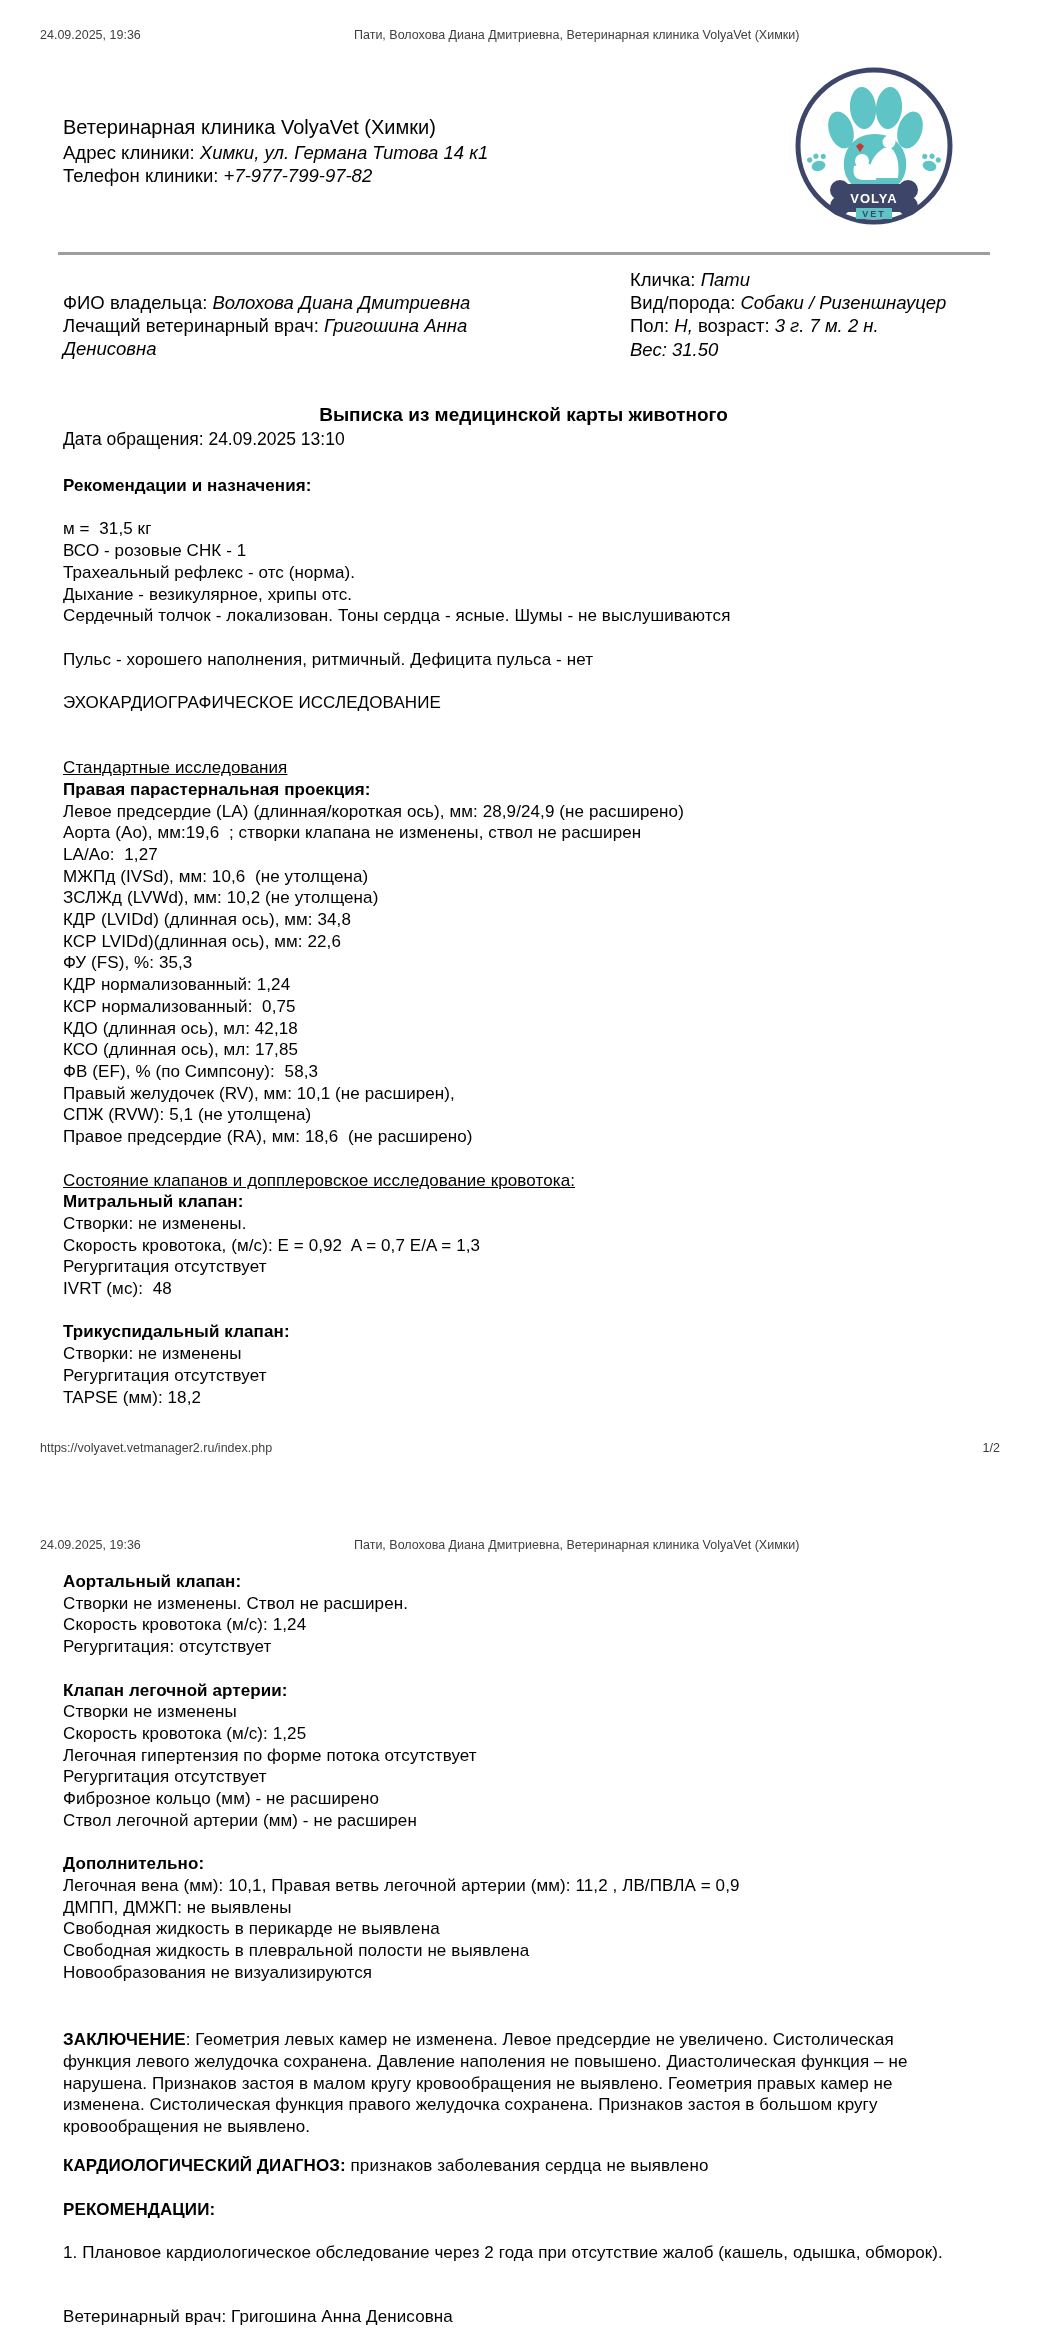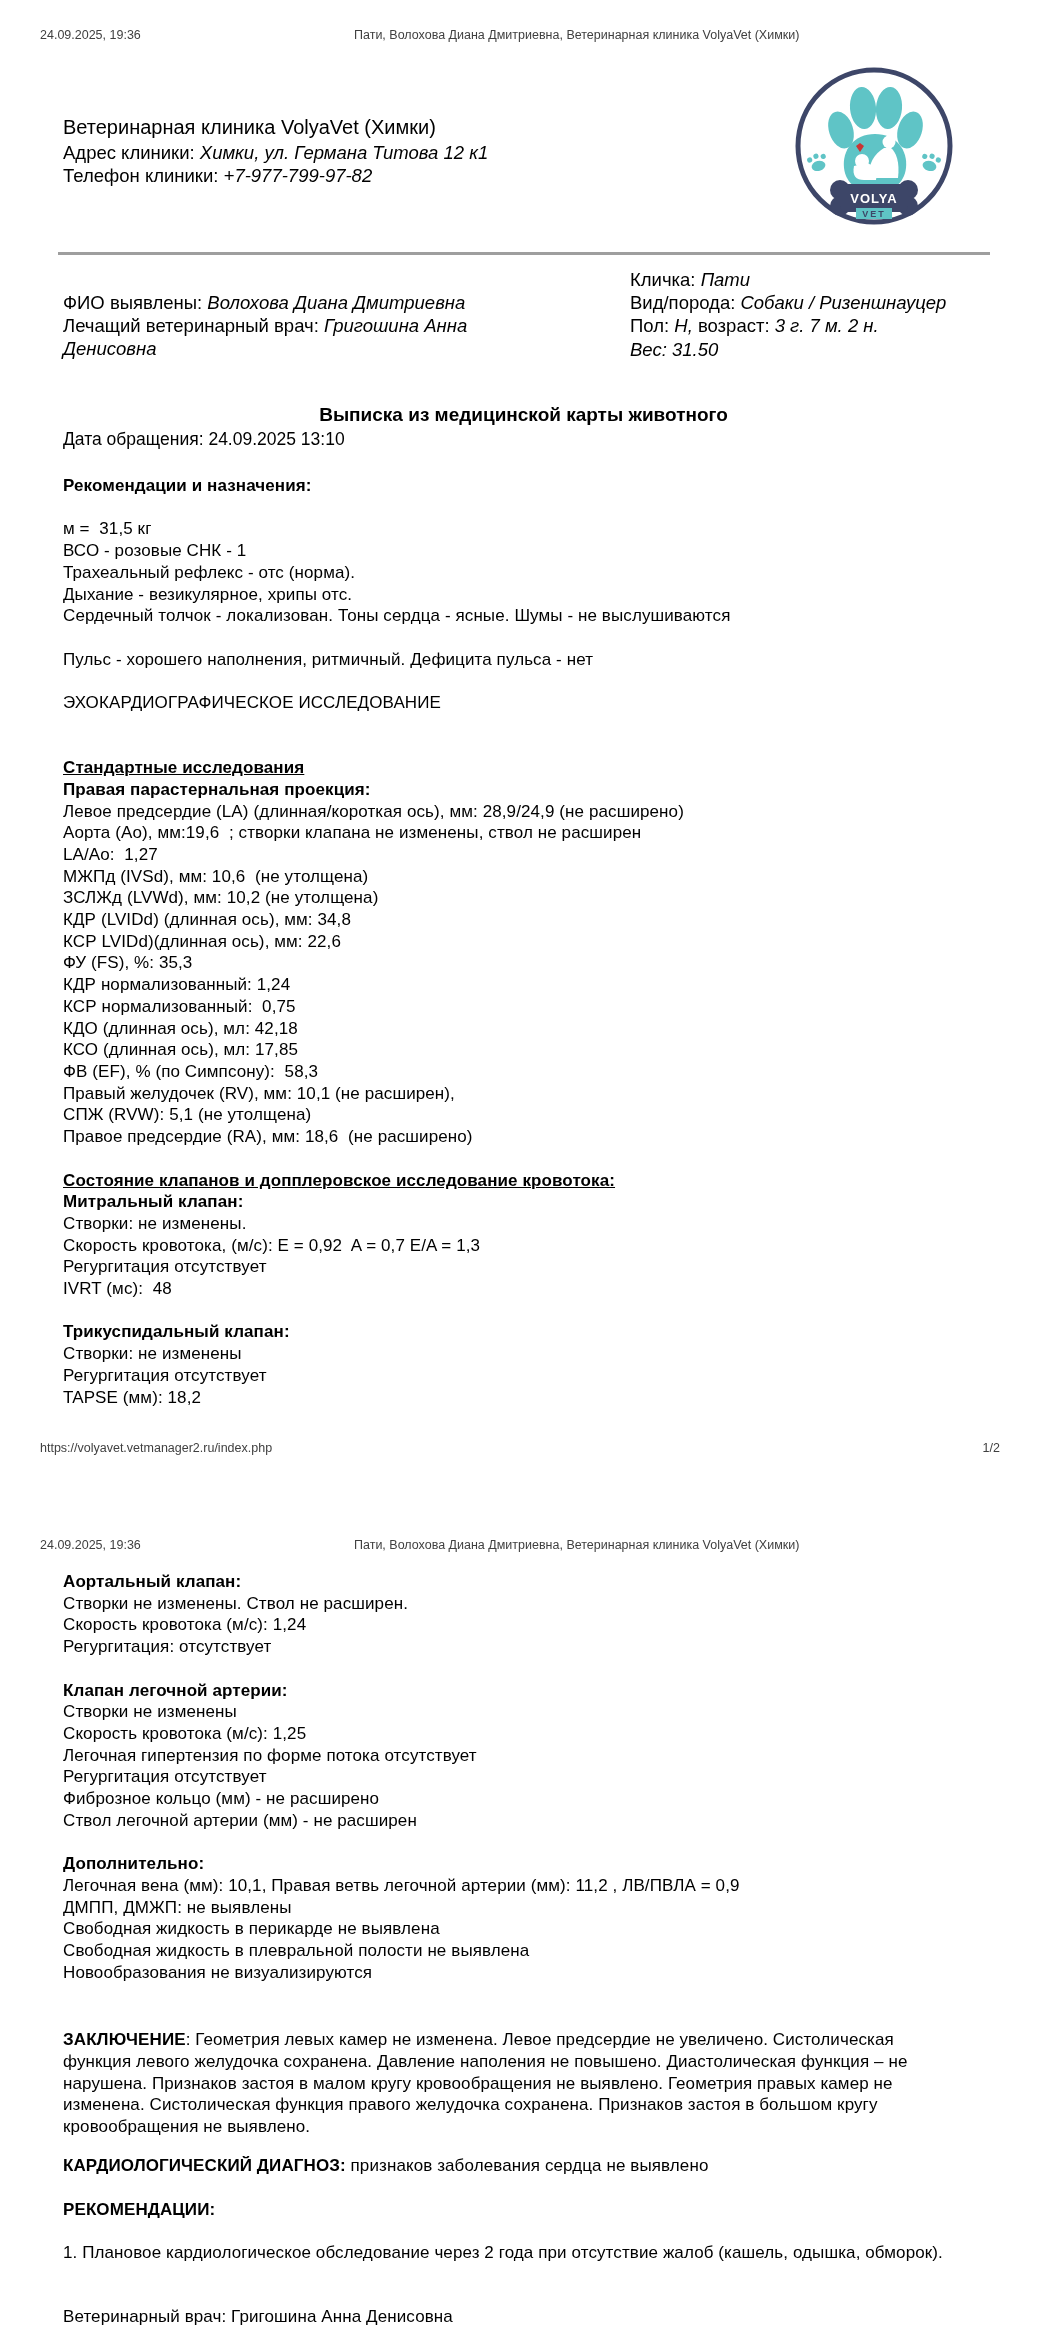"Химки, ул. Германа Титова 12" span.it { text: 12 -> 14 }
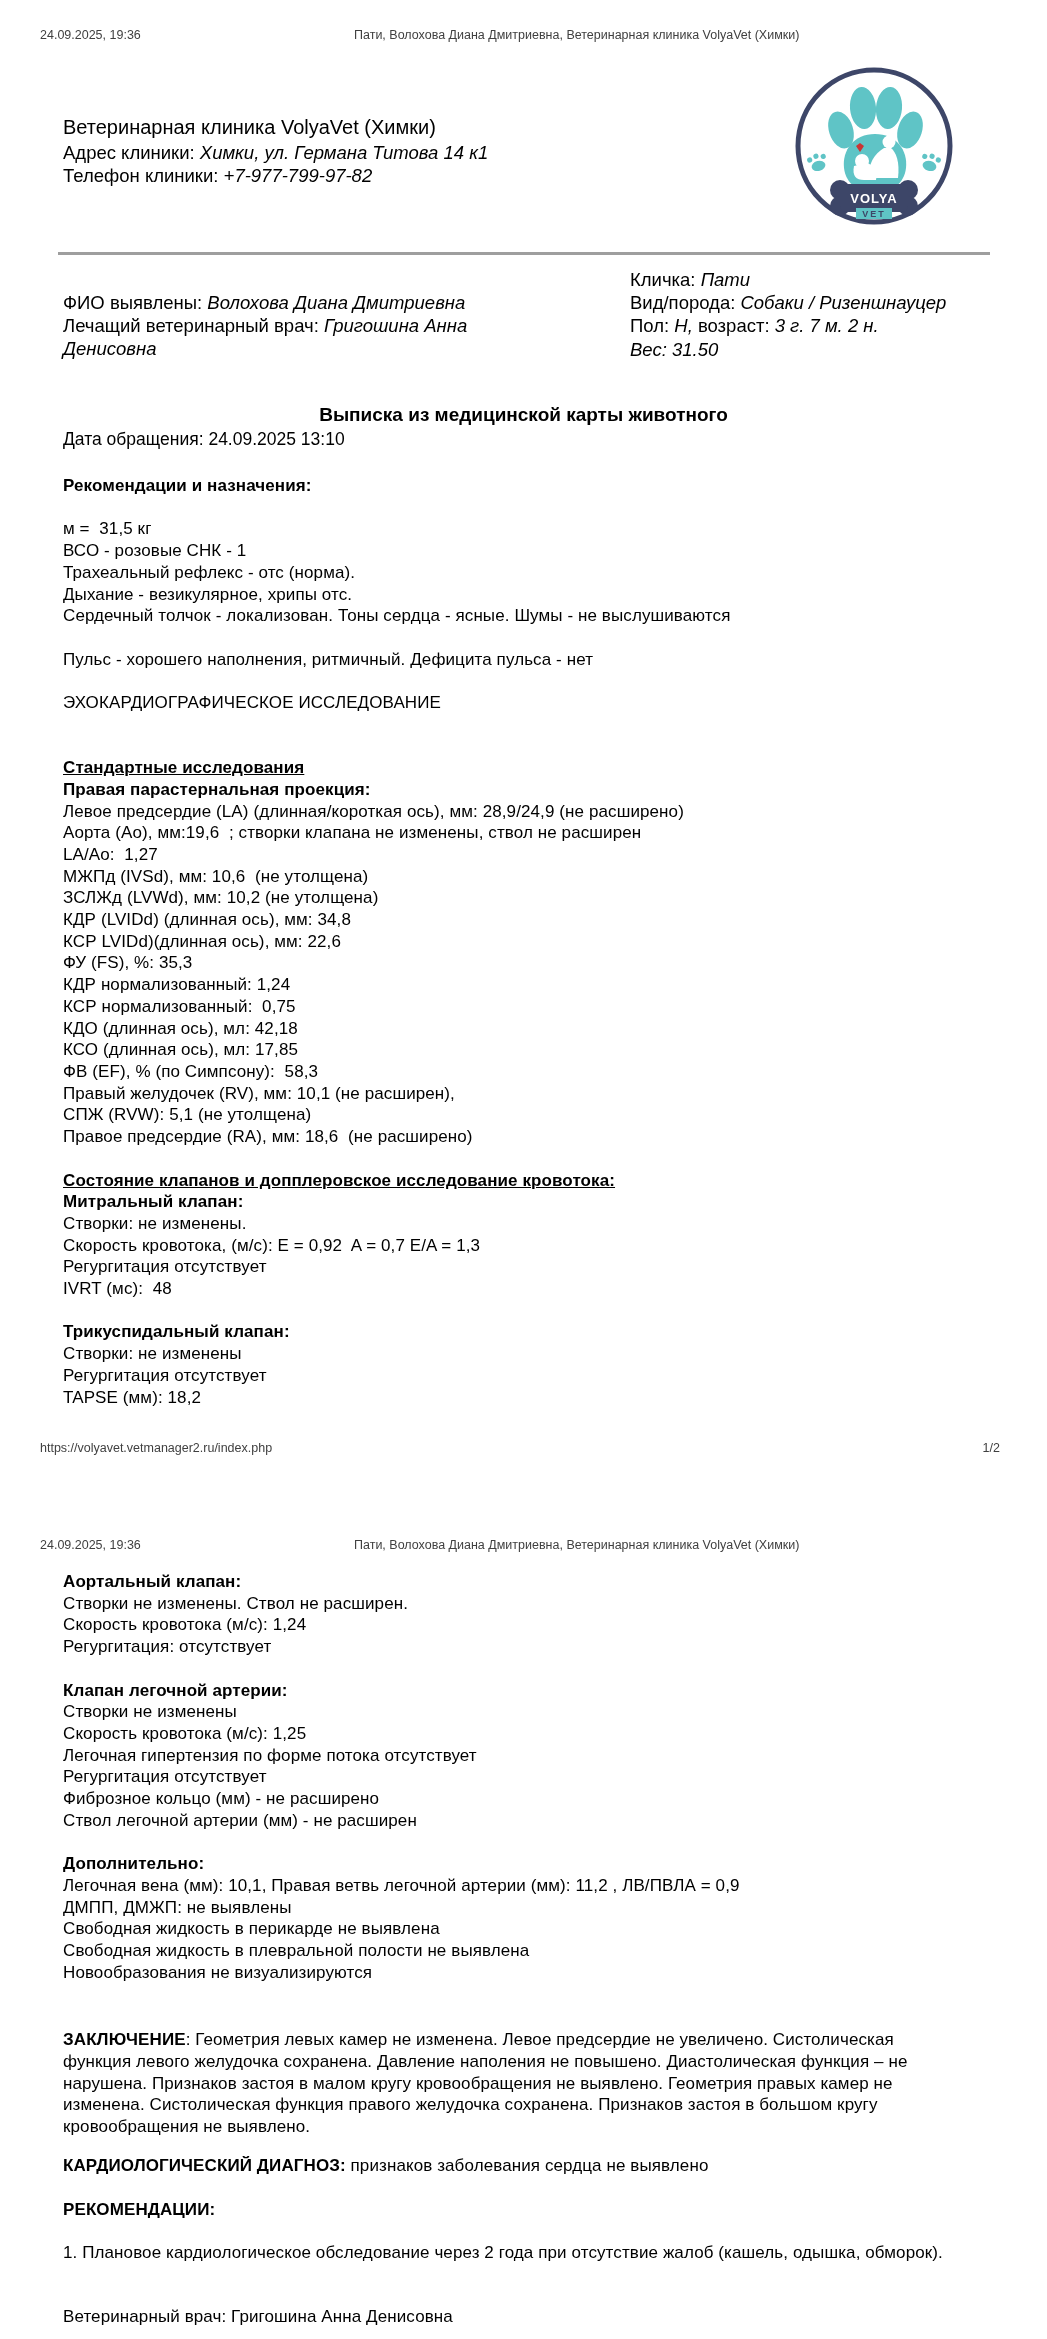"ФИО выявлены:" span { text: выявлены -> владельца }
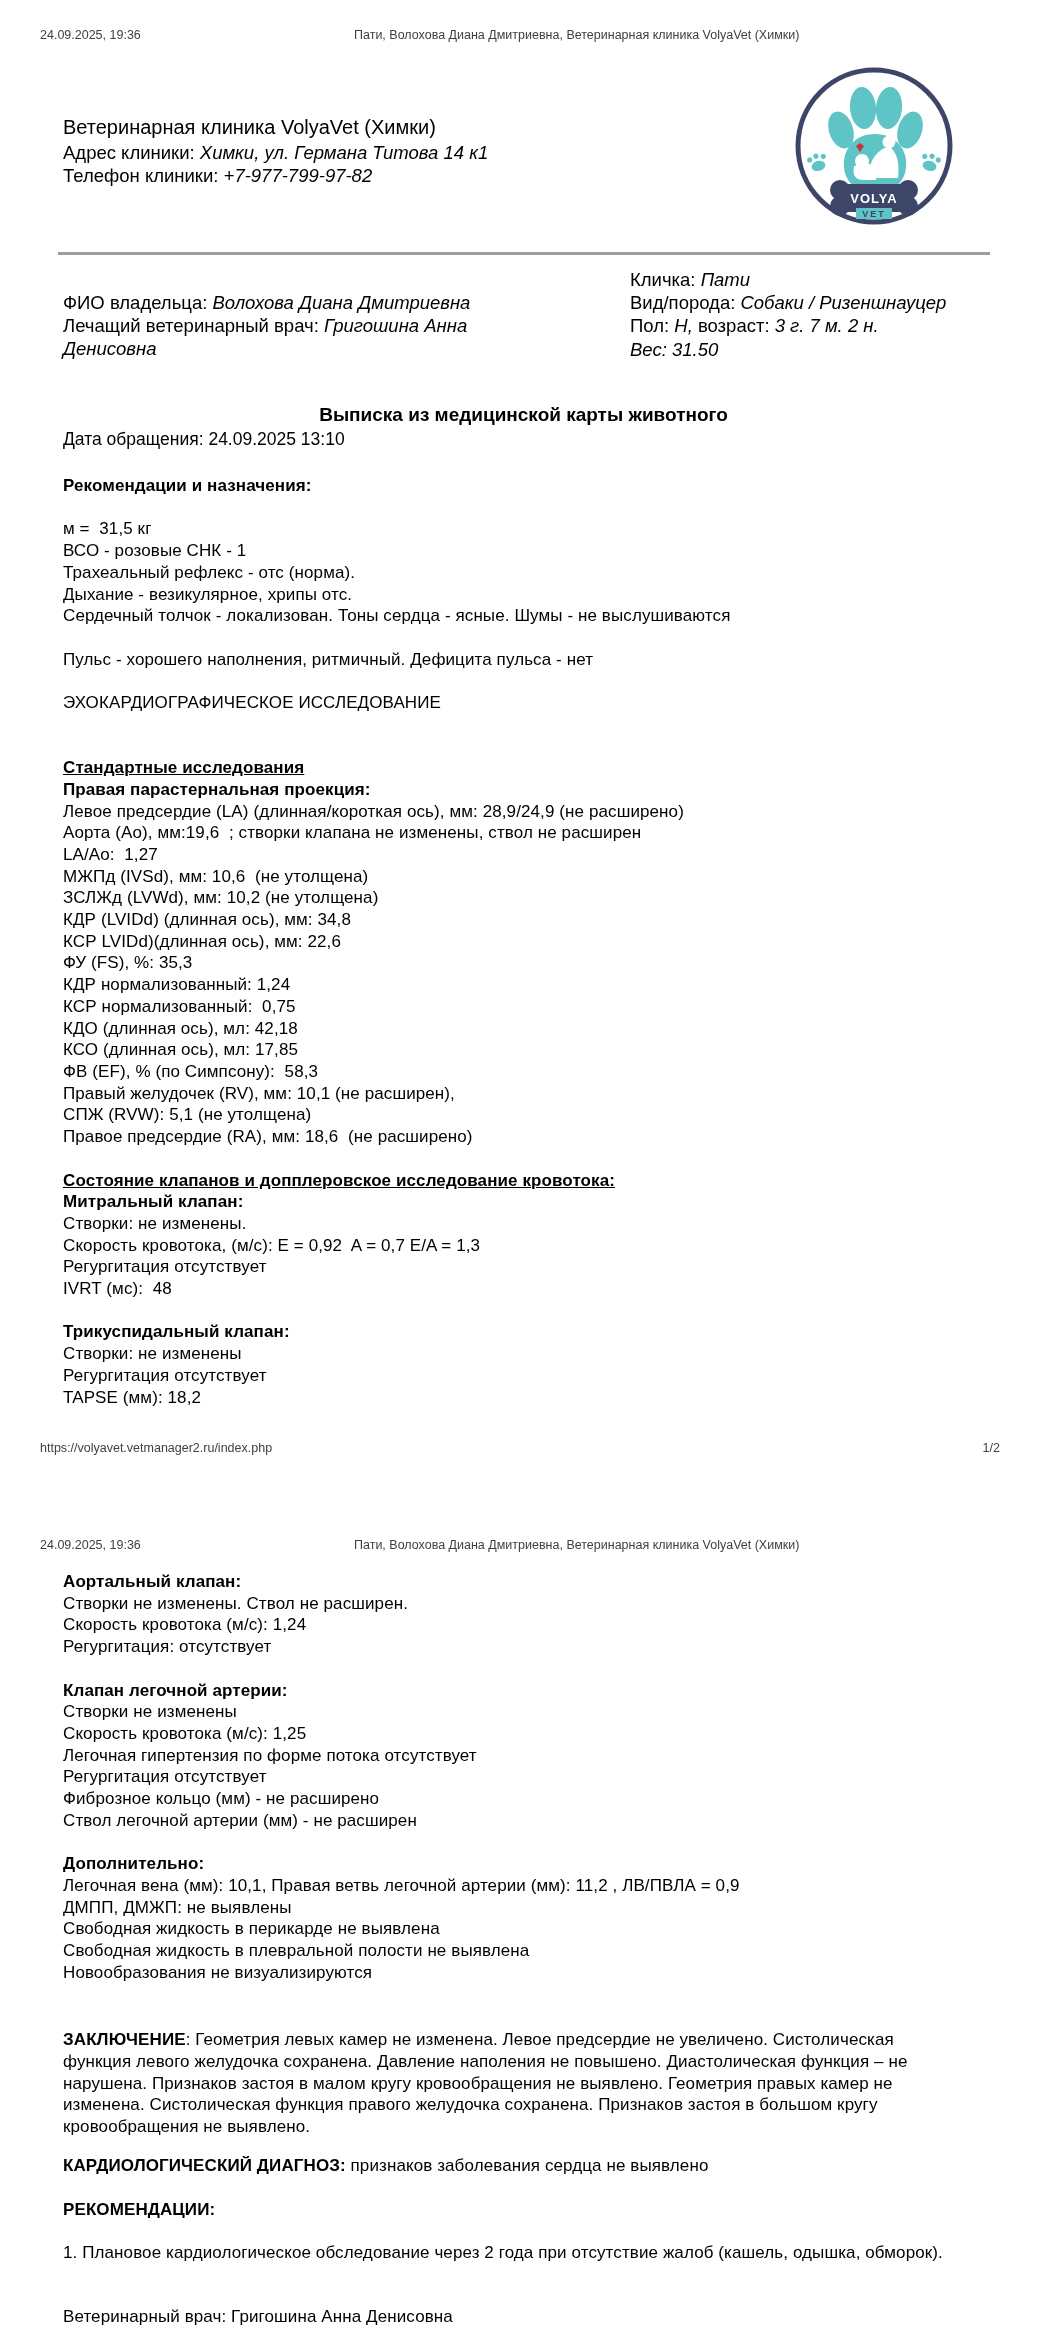"Стандартные исследования" .ln.bu { font-weight: bold -> normal }
